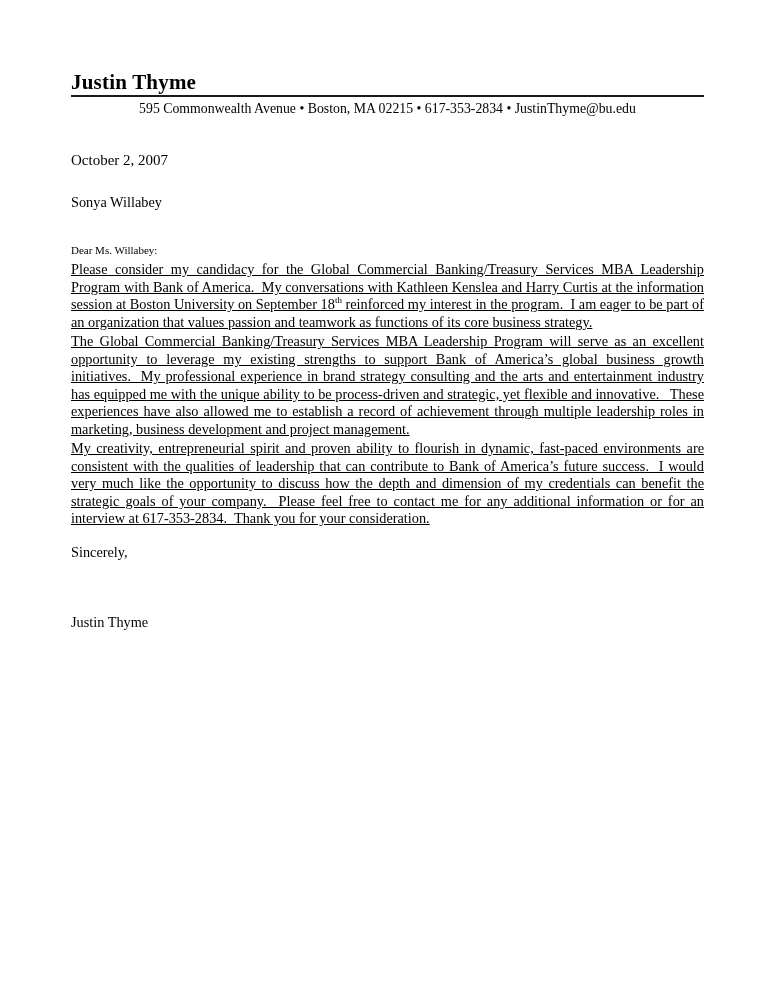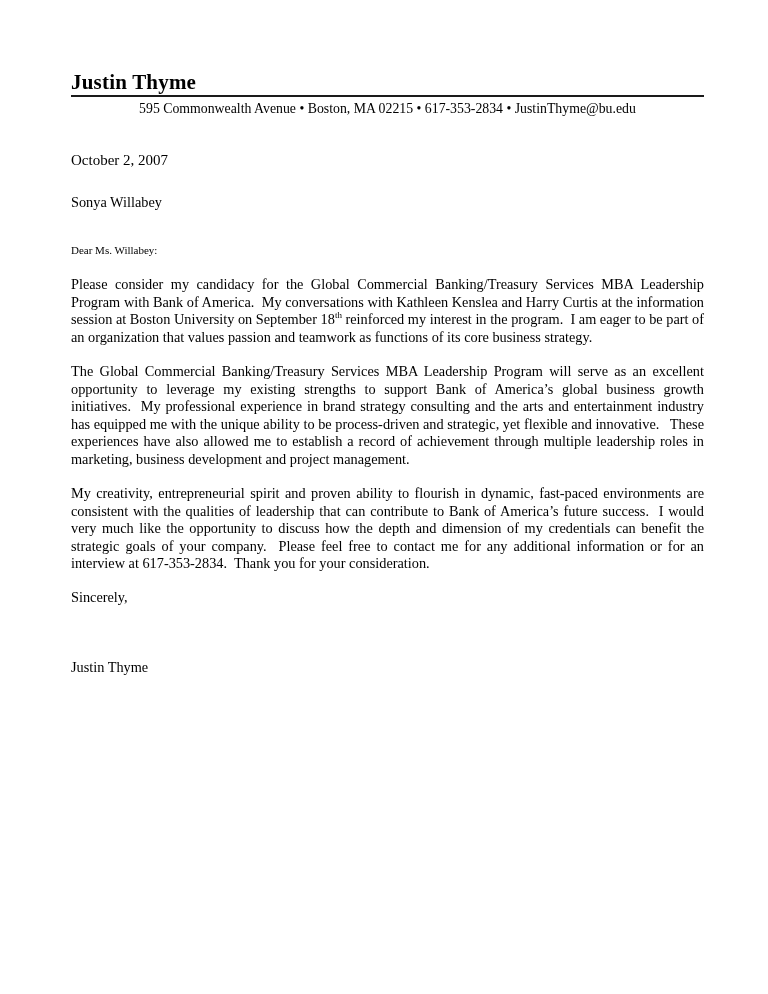"Please consider my candidacy for" .body-para { margin: 17px 0 0 0 -> 2px 0 0 0; text-decoration: none -> underline }
